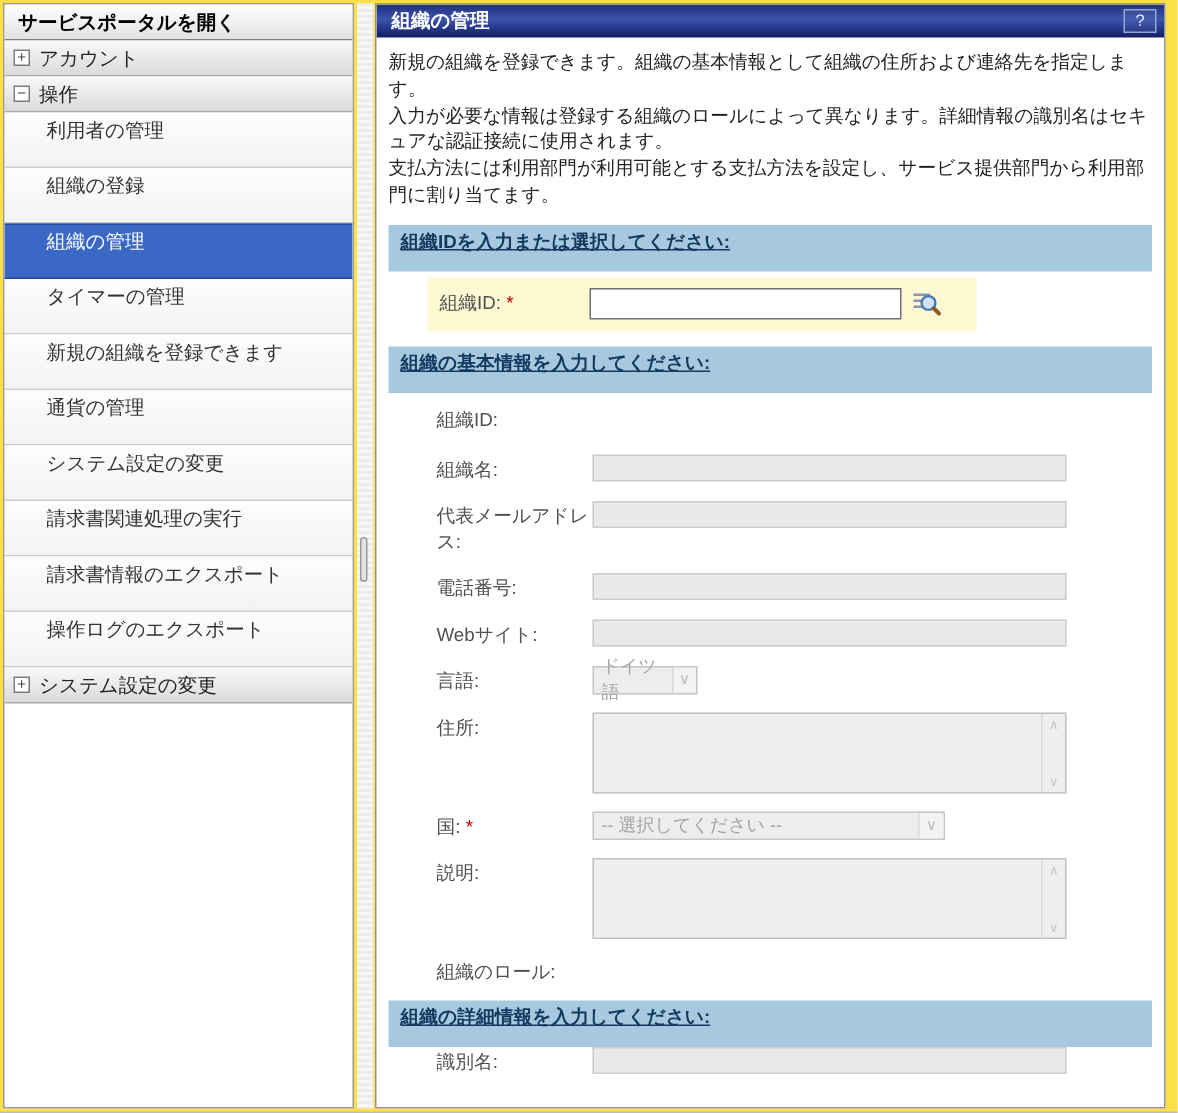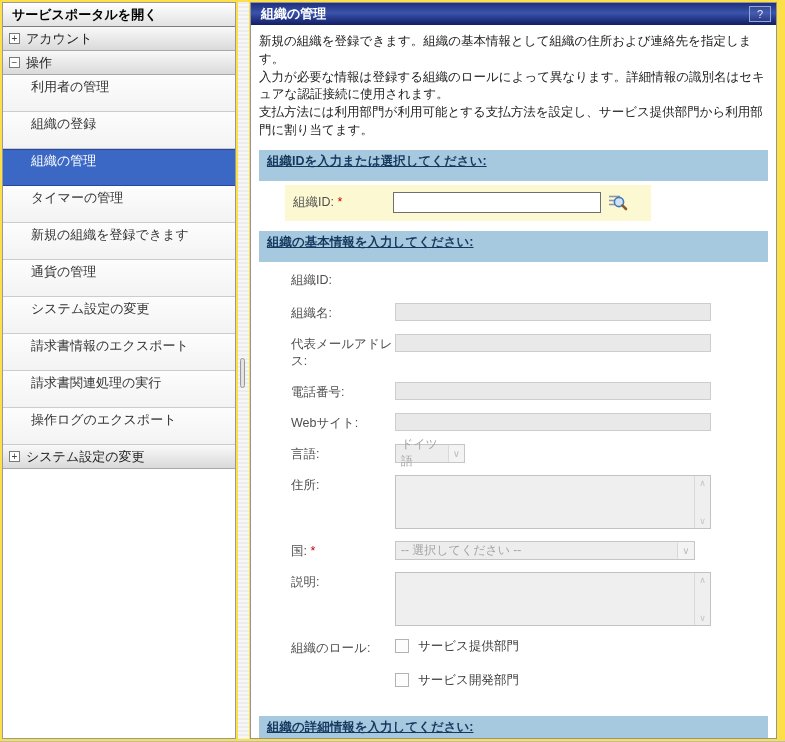"請求書情報のエクスポート" div.sb-item { order: before "請求書関連処理の実行" -> after "請求書関連処理の実行" }
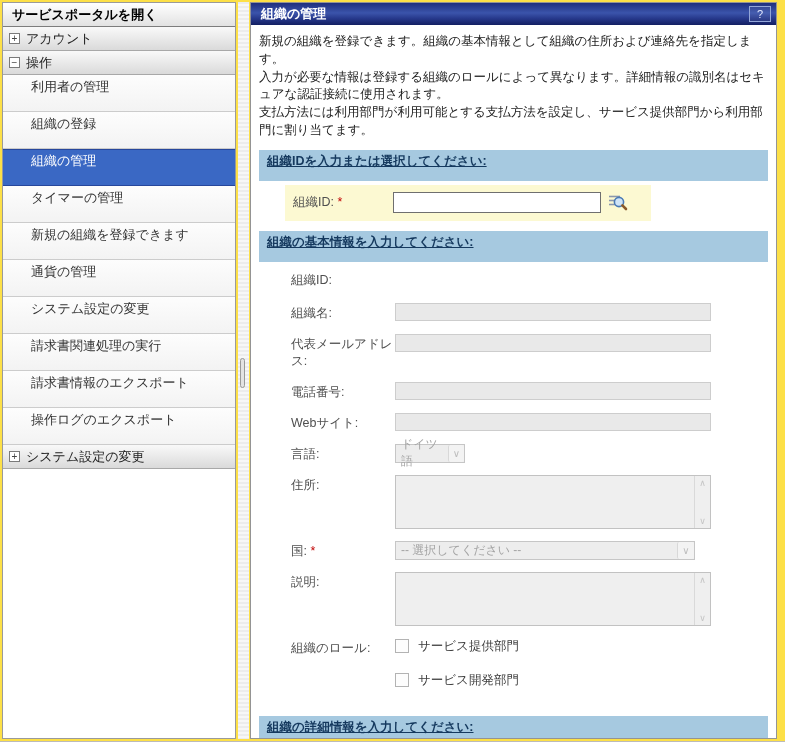"-- 選択してください --" .select-lg { width: 300px -> 235px }
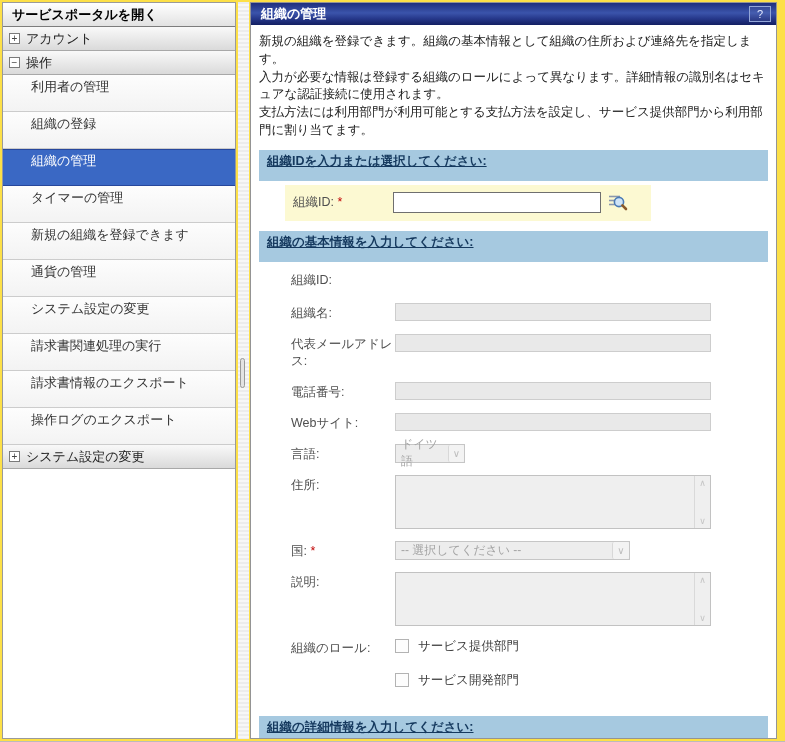"組織のロール:" div.frow { align-items: none -> flex-end }
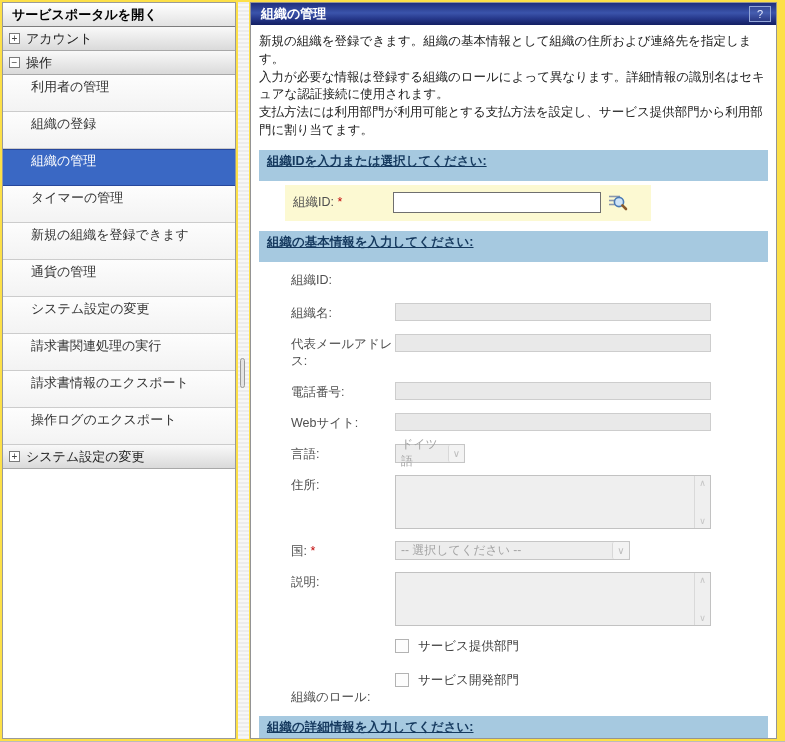"サービス提供部門" div { html: <div> <div> <input> <span>サービス提供部門</span> </div> <div> <input> <span>サービス開発部門</span> </div> </div> -> none }
